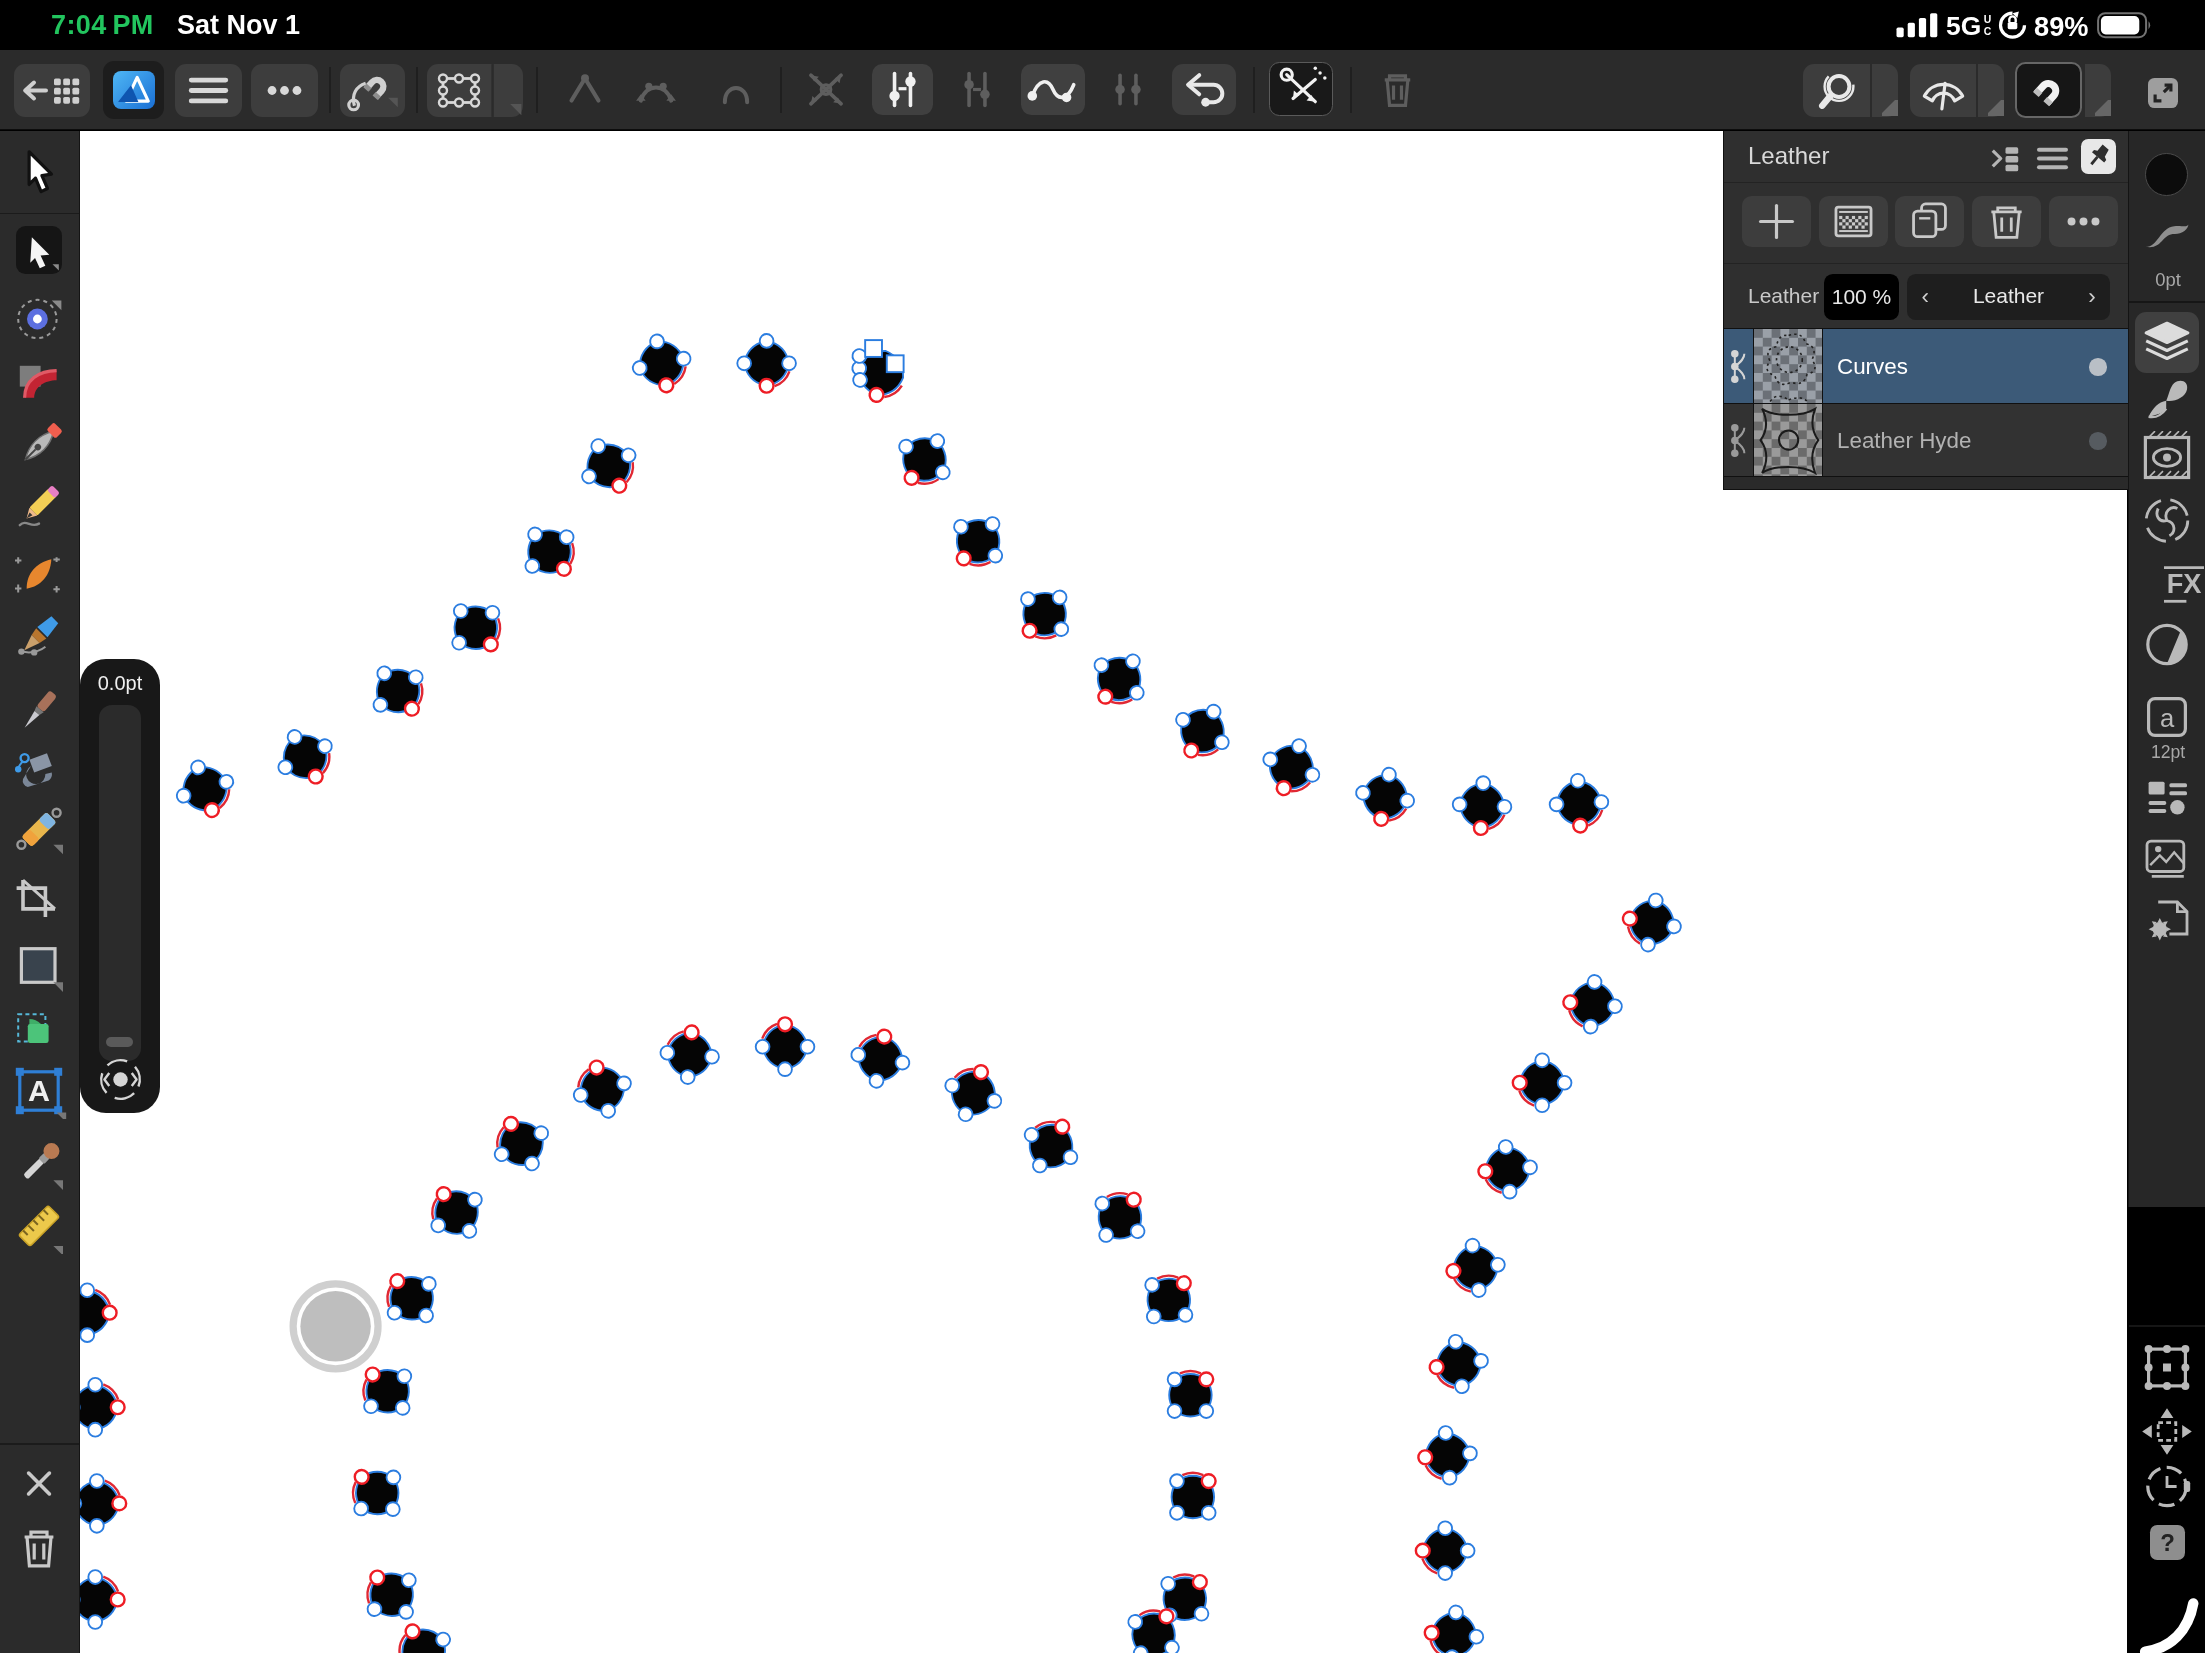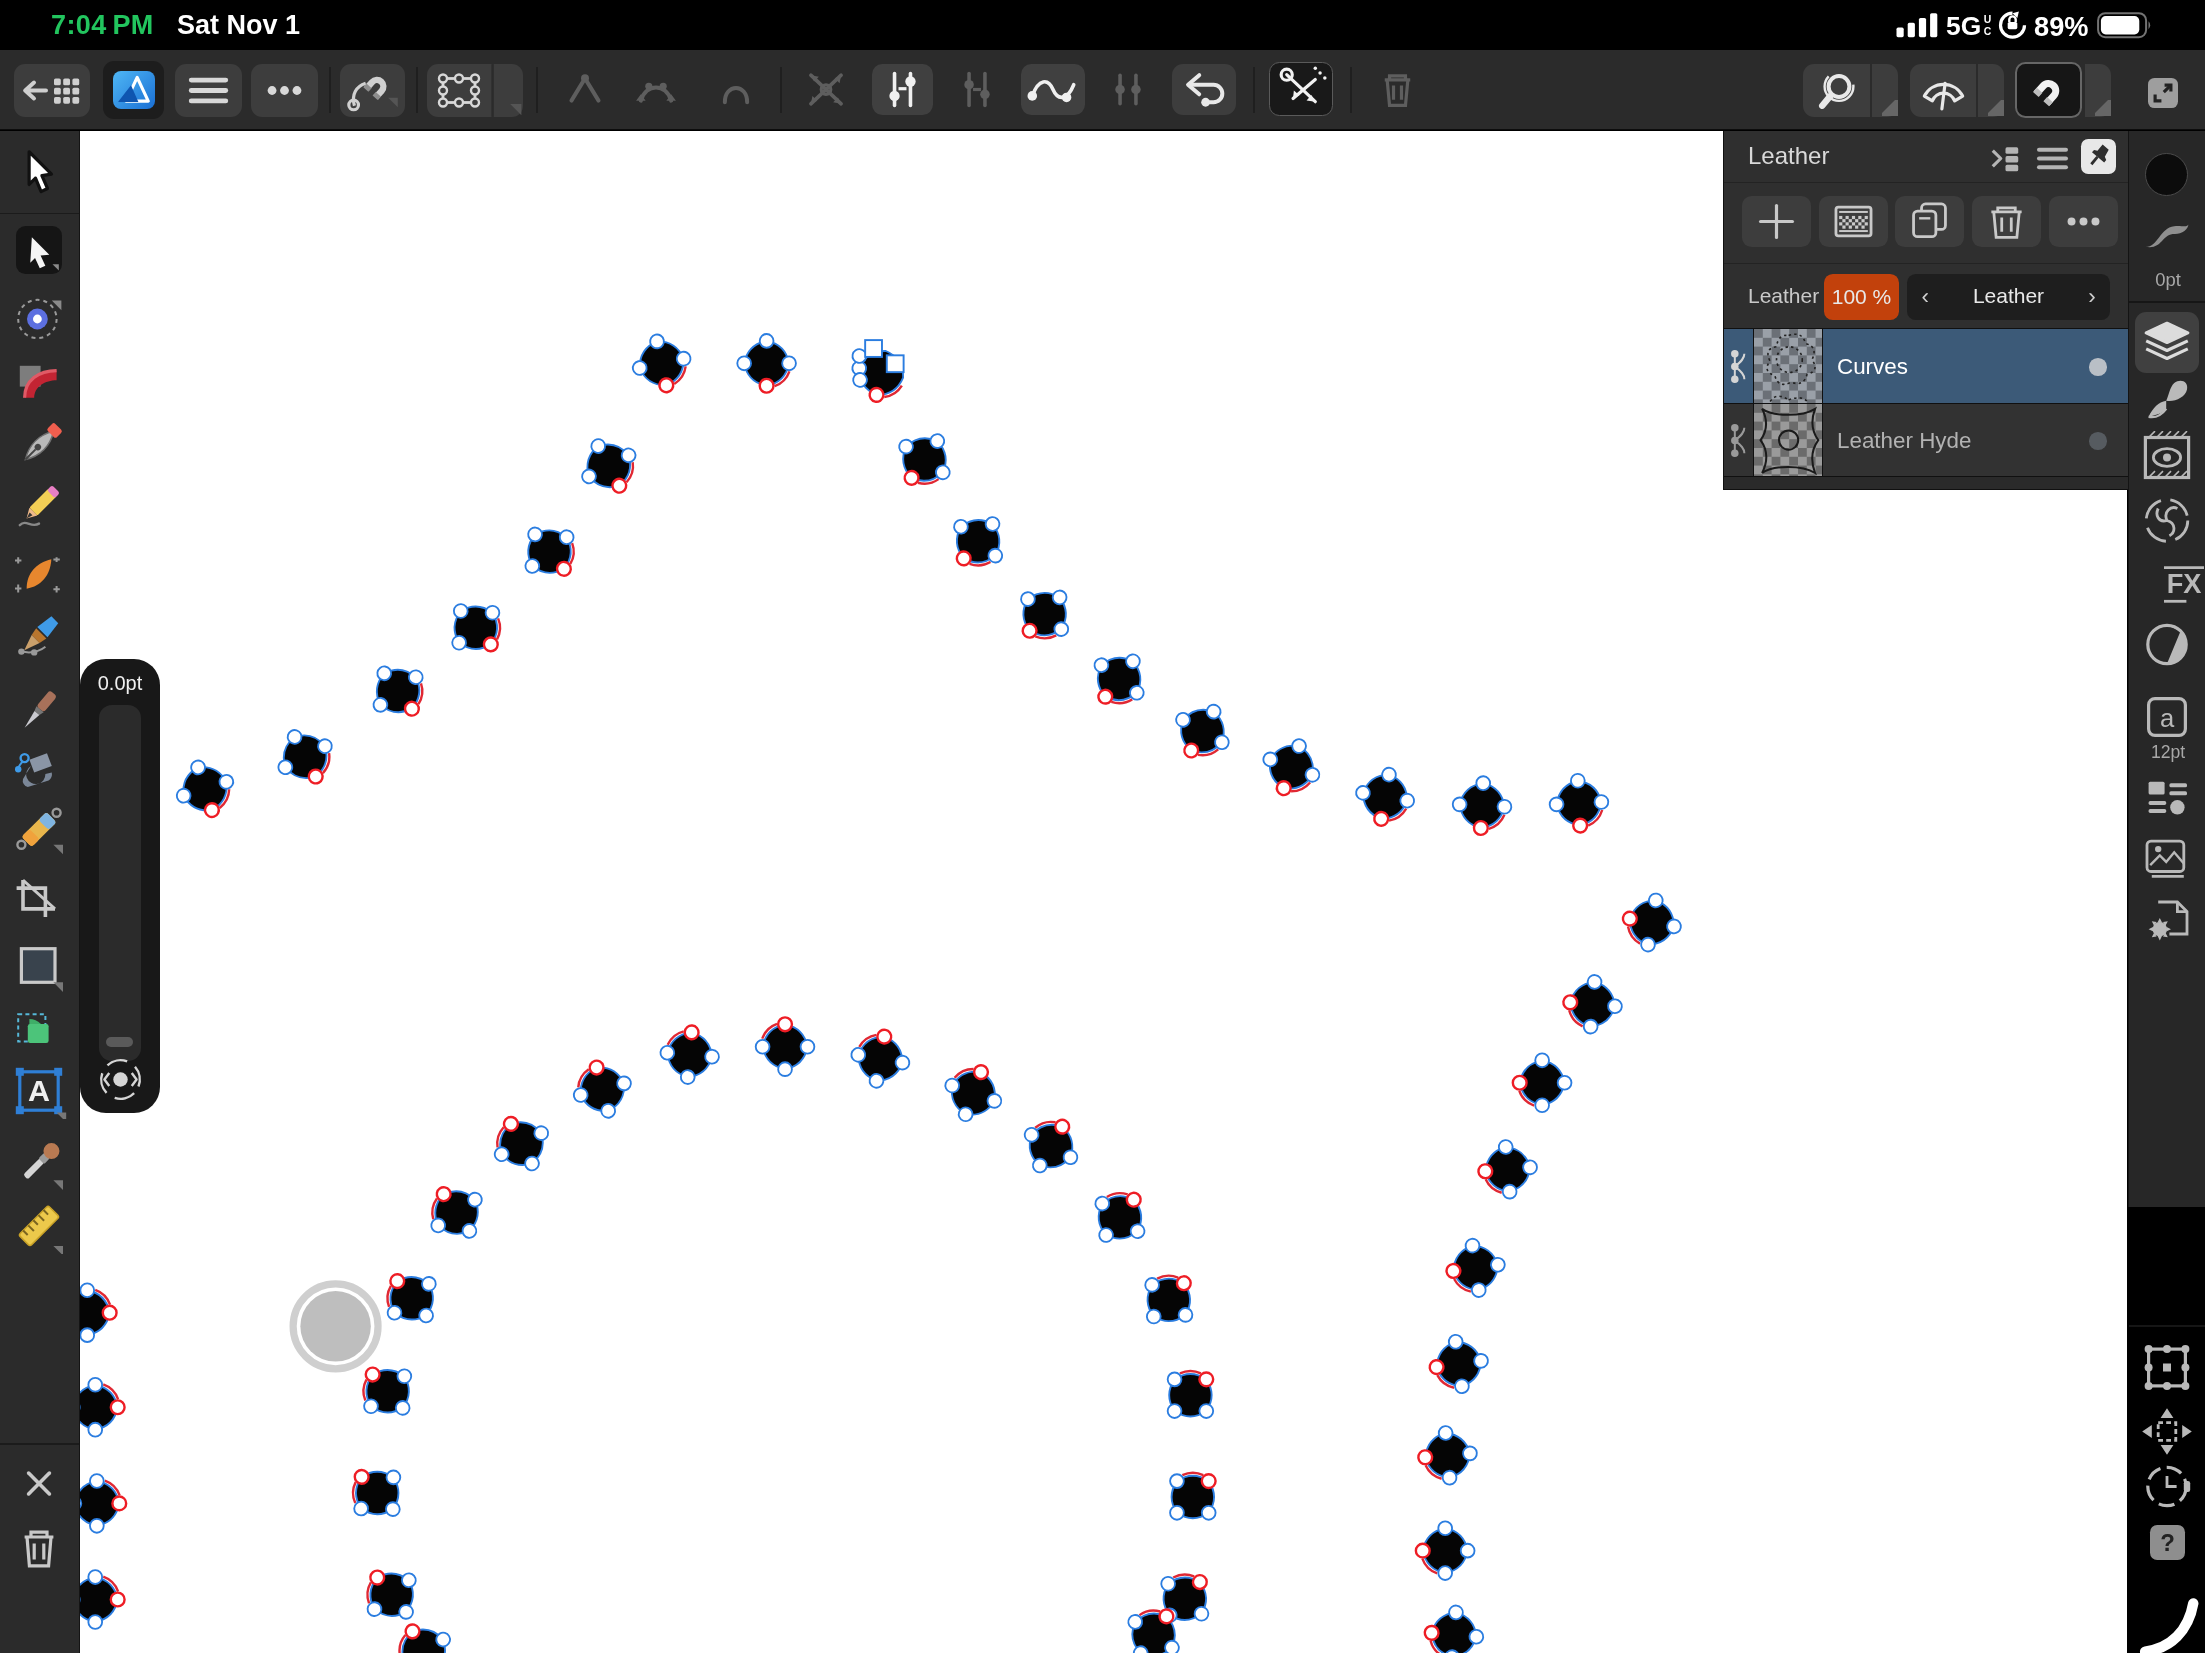"100 %" div.abs { background: #c2410c -> #000000 }
